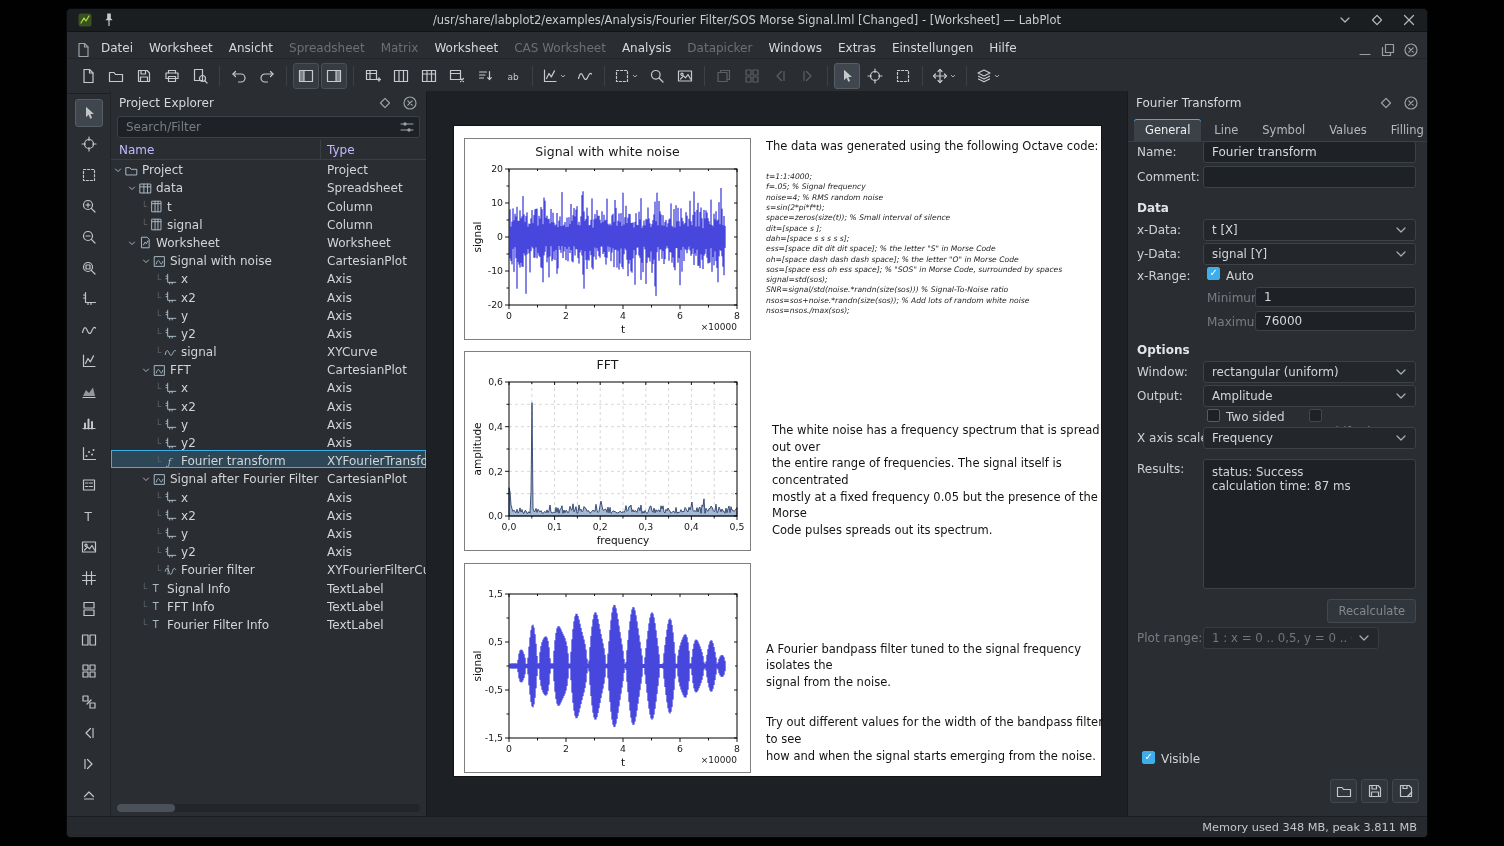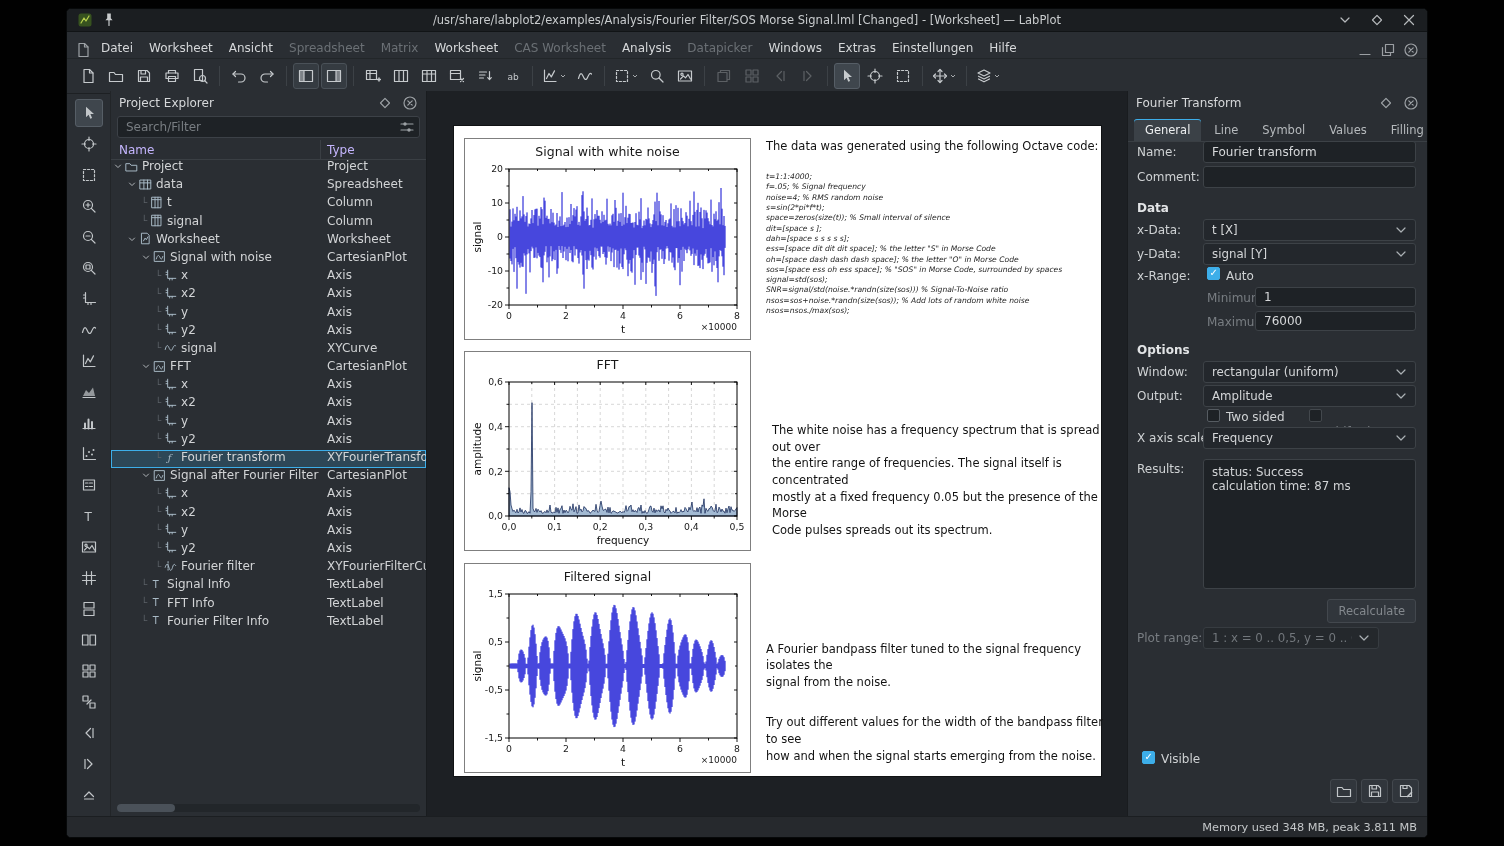"Project" .tree-row { align-items: flex-start -> flex-end }
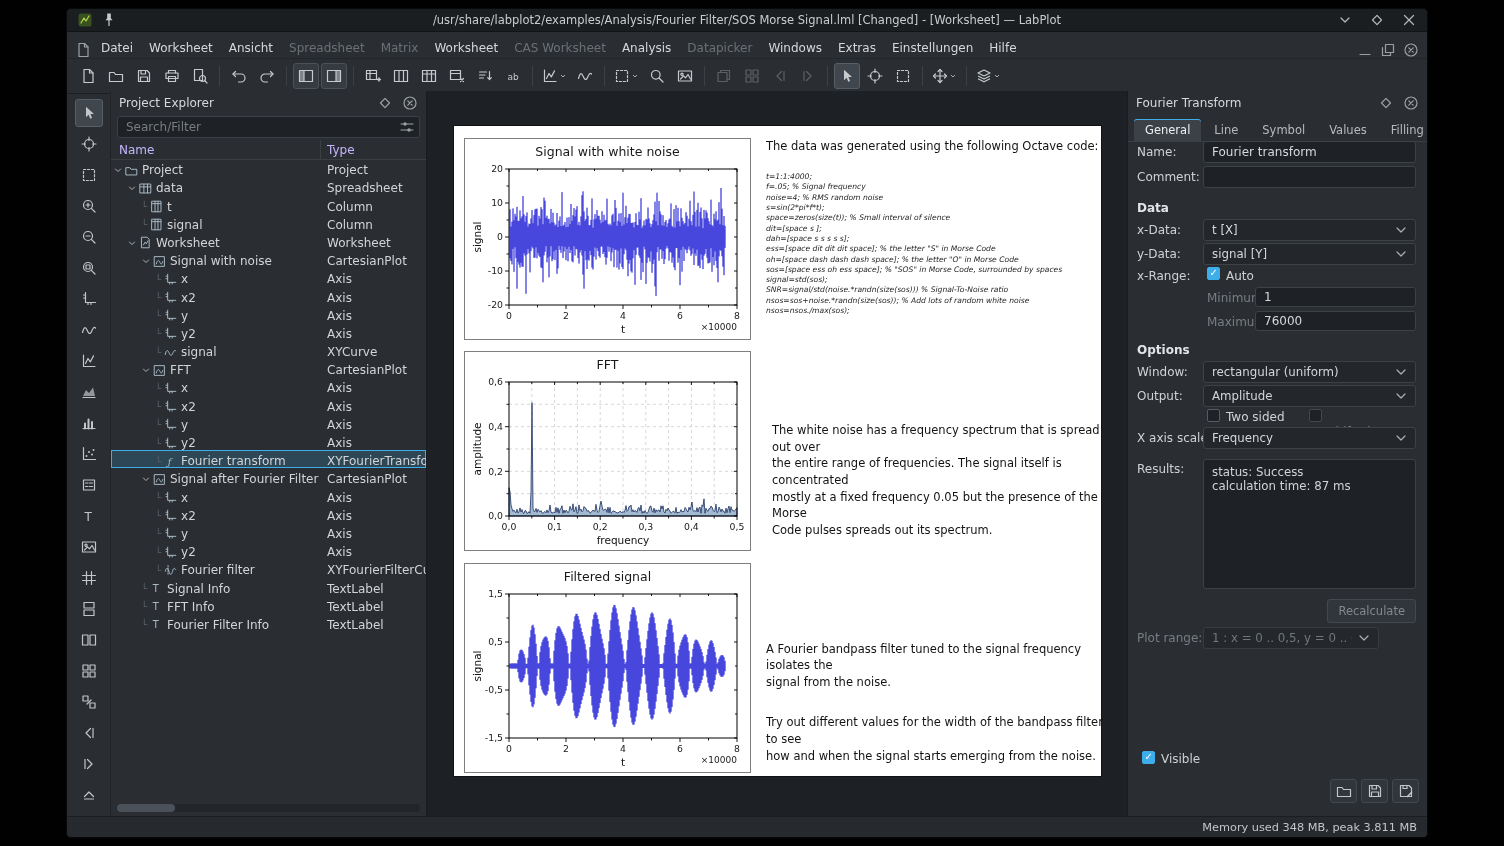"Filtered signal" div.ptitle { html: <div>Filtered signal</div> -> none }
